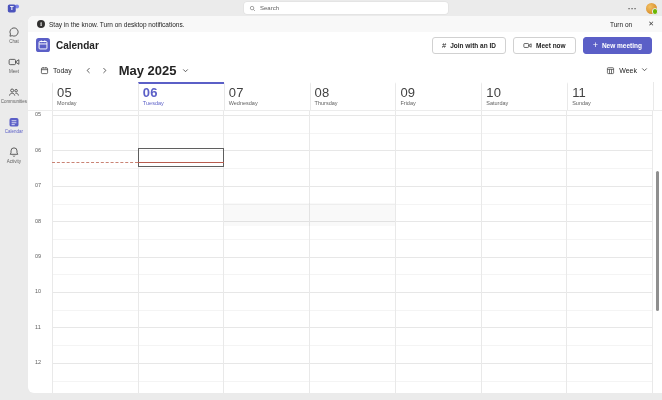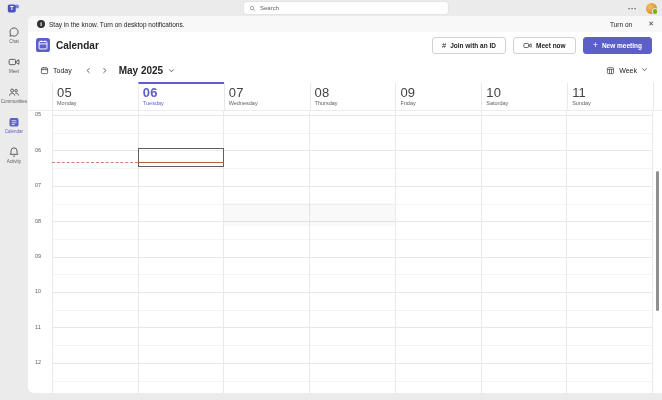"May 2025" .tb-month { font-size: 10px -> 13px }
